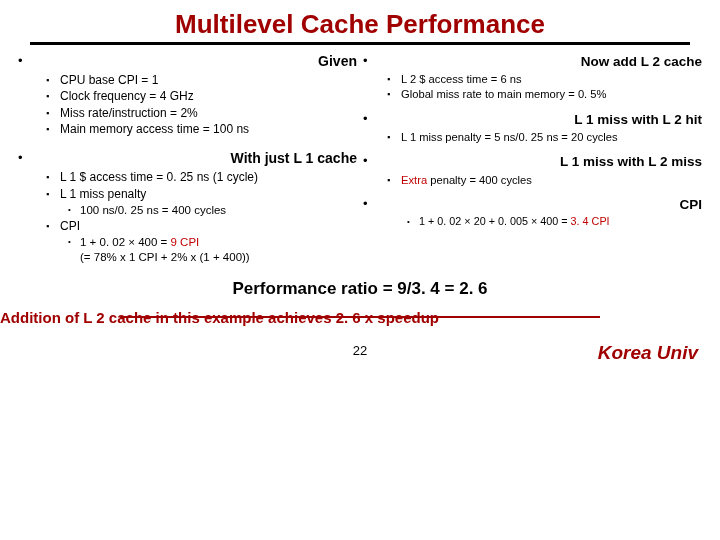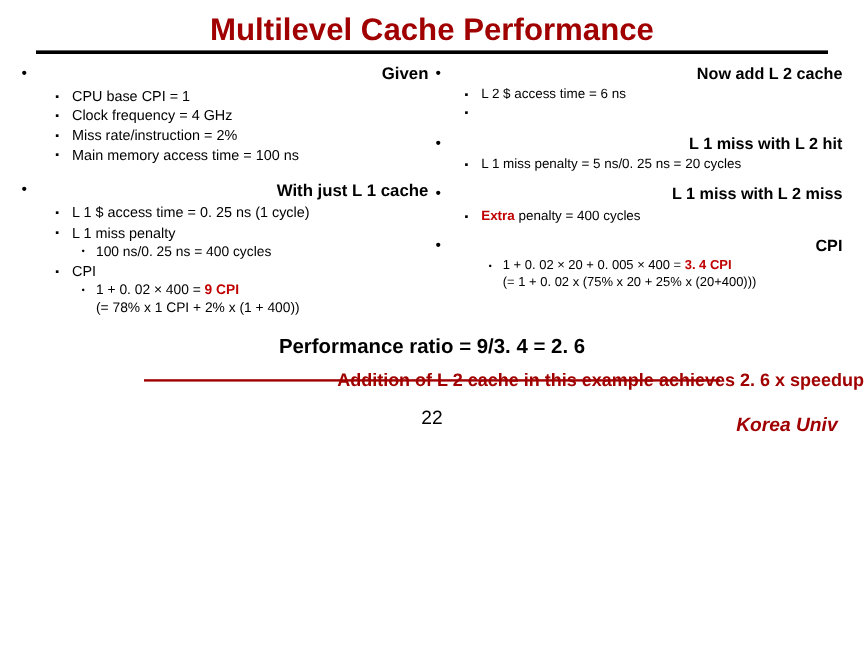"Global miss rate to main" span { html: none -> <span>Global miss rate to main memory = 0. 5%</span> }
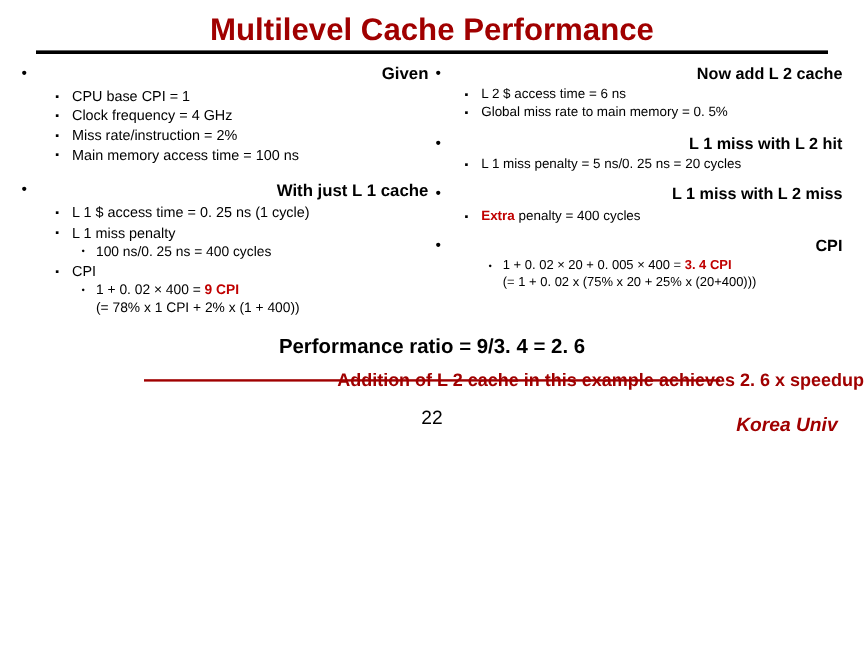"Extra" .red { font-weight: bold -> normal }
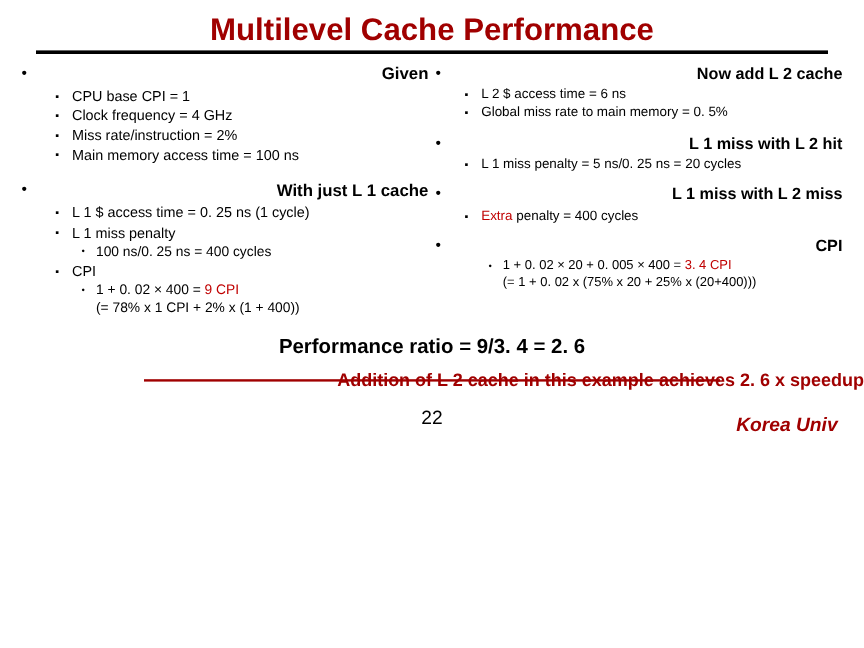"(= 1 + 0. 02" span { html: <span>(= 1 + 0. 02 x (75% x 20 + 25% x (20+400)))</span> -> none }
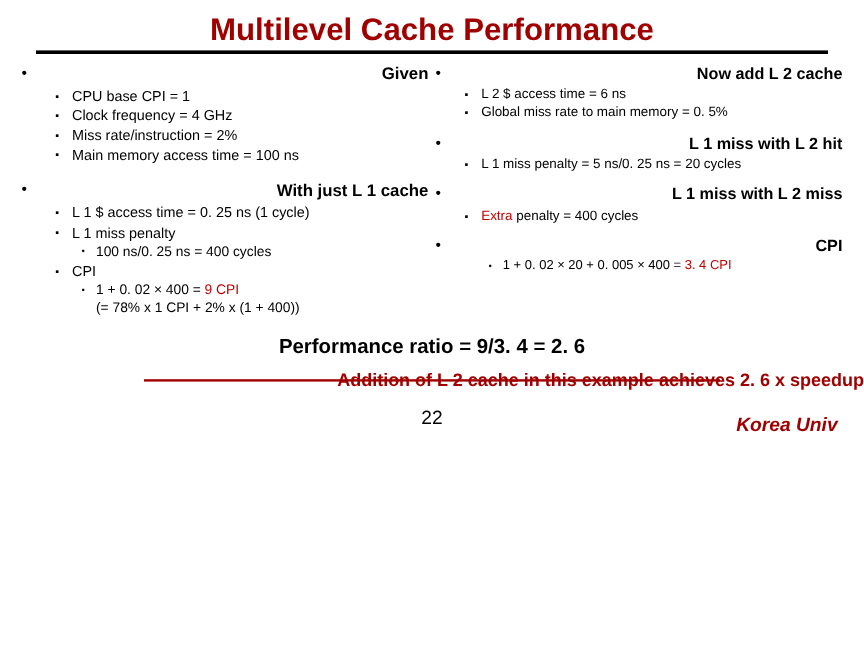"Addition of L 2 cache" .conclusion2 { text-align: right -> left }
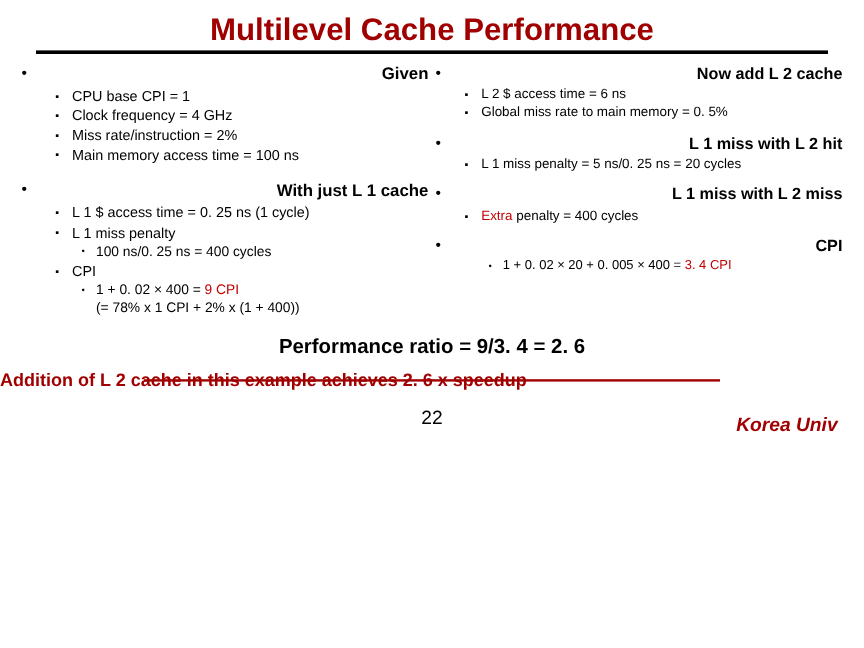"22" .pagenum { font-size: 16px -> 13px }
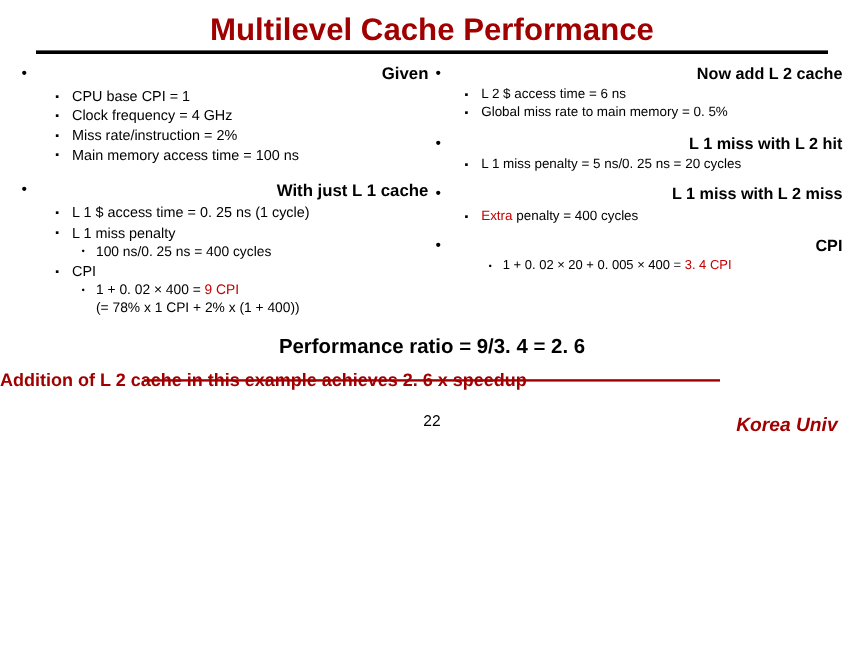"Korea Univ" .brand { font-size: 16px -> 19px }
